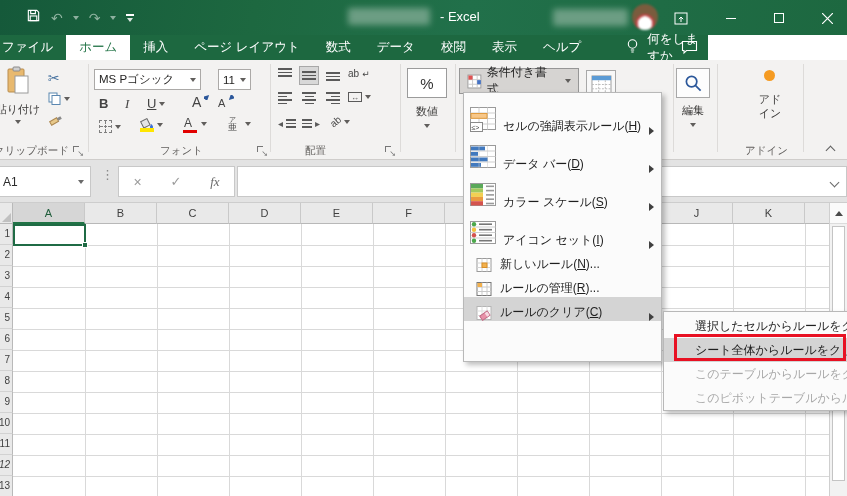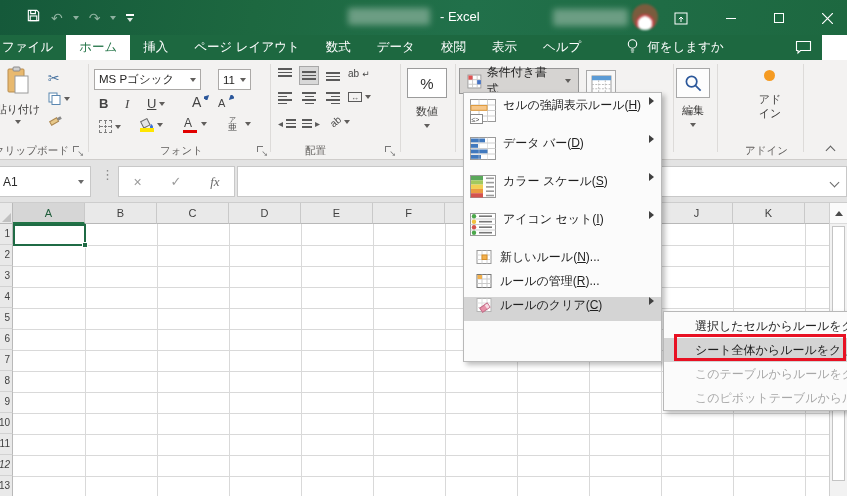"ファイル" .tabrow { width: 822px -> 708px }
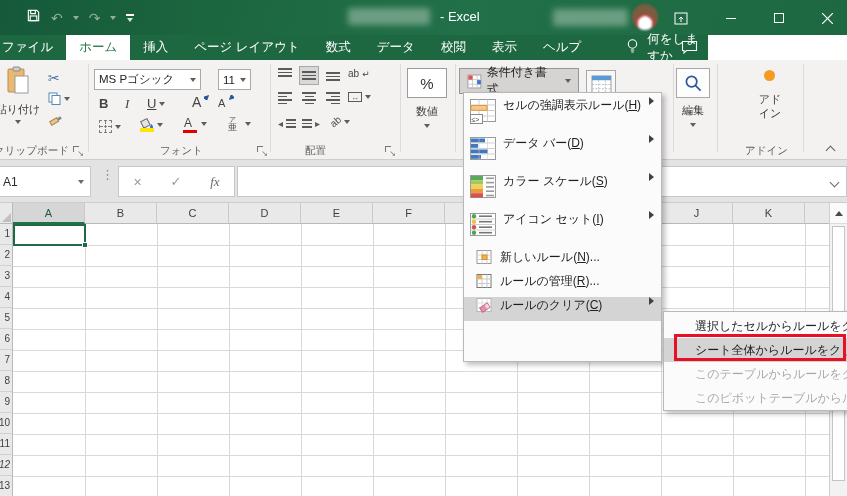"セルの強調表示ルール(H)" .mi { align-items: flex-start -> flex-end }
